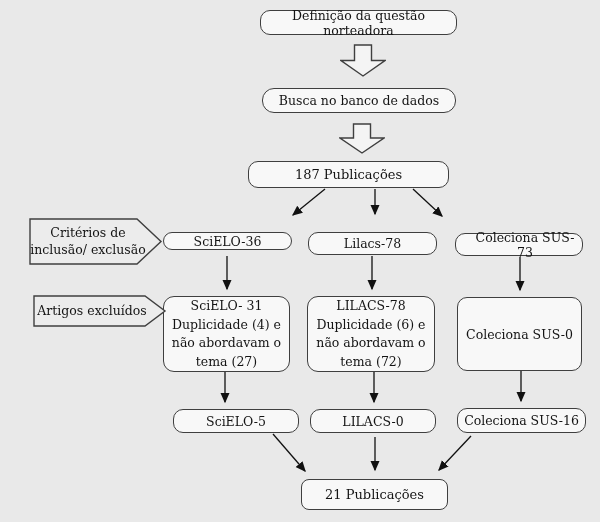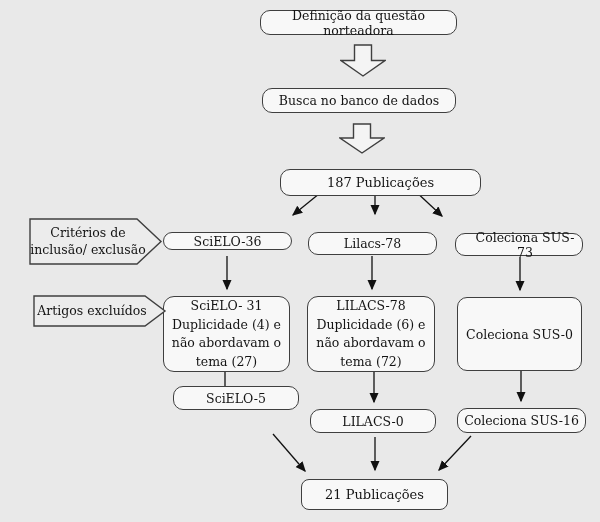"Busca no banco de dados" .n-busca { border-radius: none -> 12px }
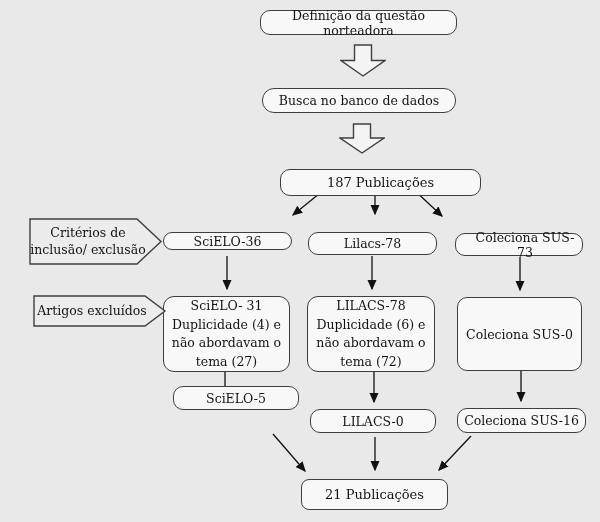"187 Publicações" .n-pub187 { left: 280px -> 248px; margin-top: 8px -> none }
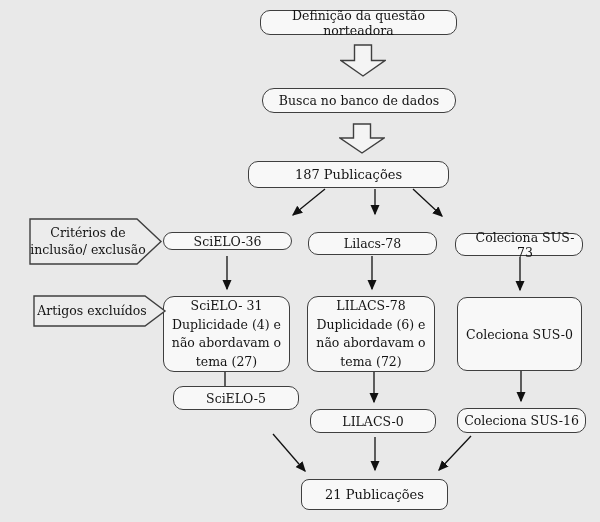"SciELO-5" .n-scielo5 { top: 386px -> 409px }
